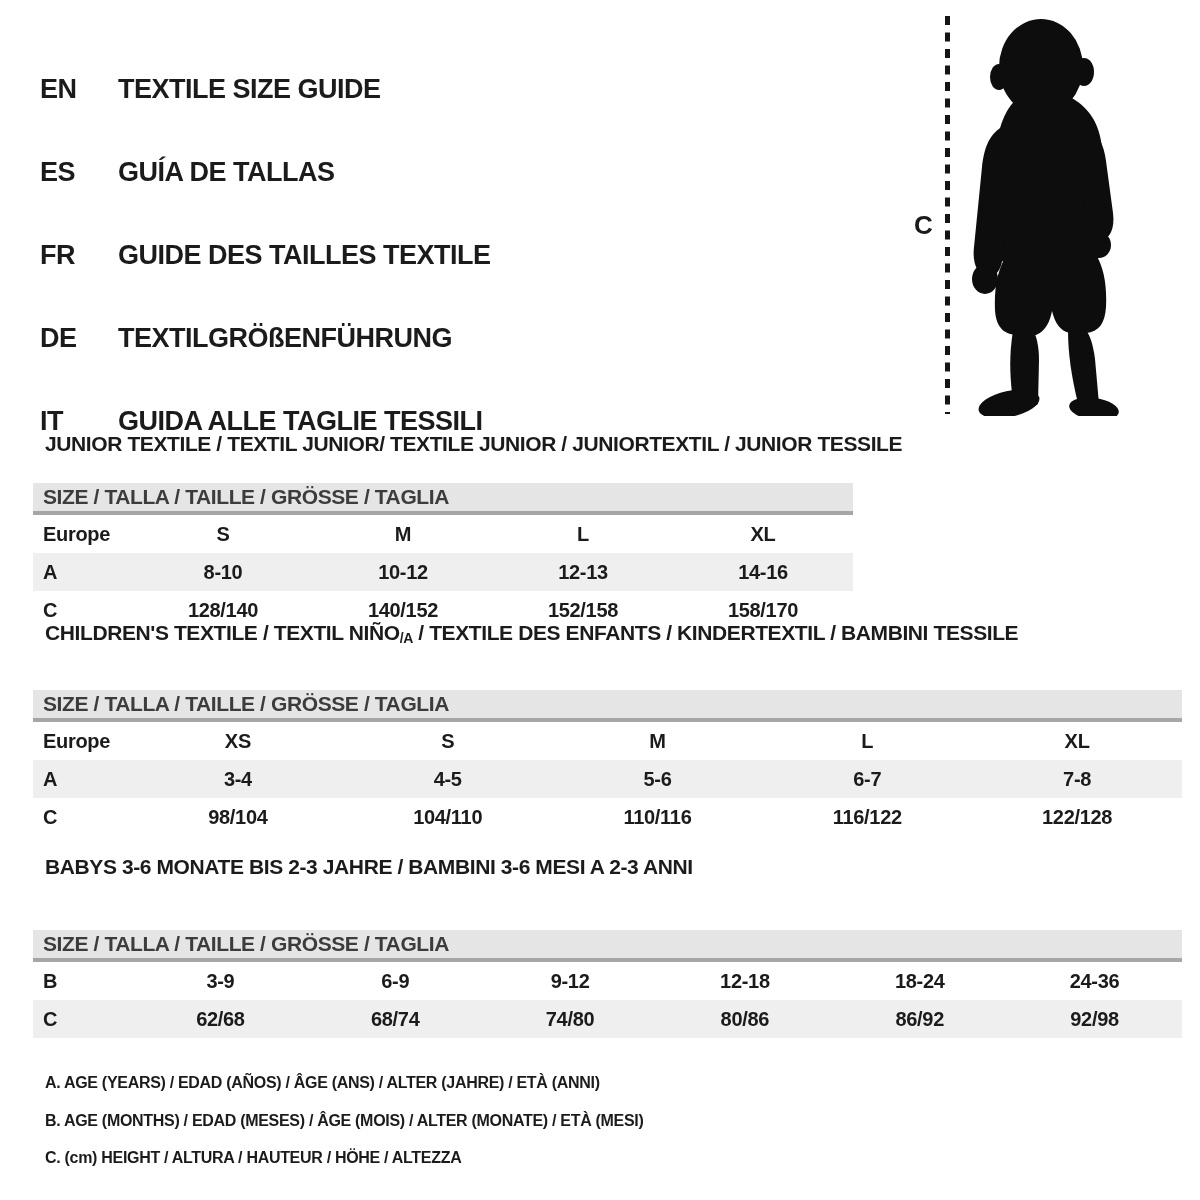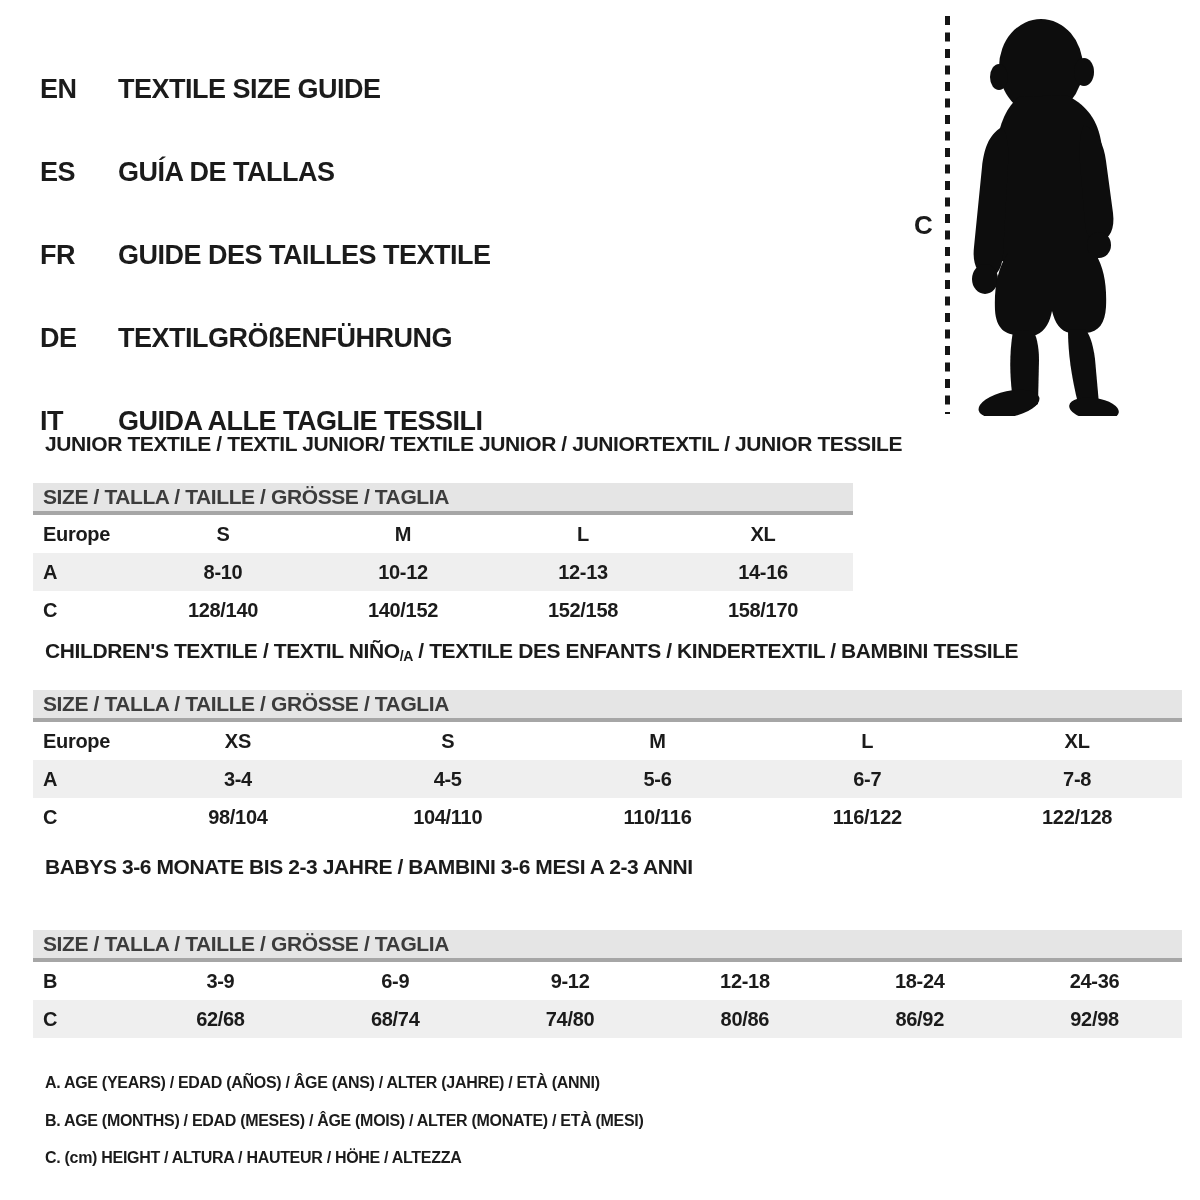"CHILDREN'S TEXTILE / TEXTIL NIÑO/A" div.abs { top: 639px -> 621px }
